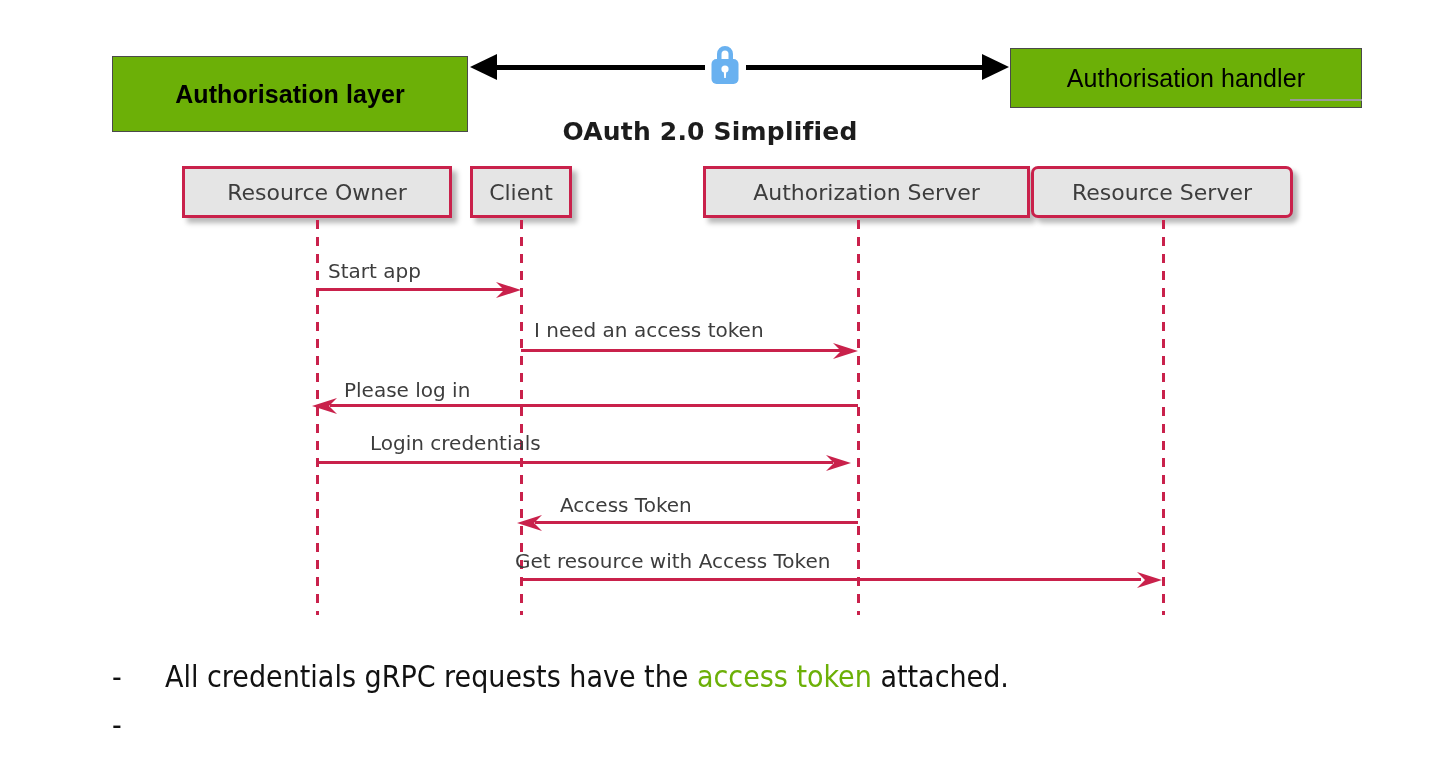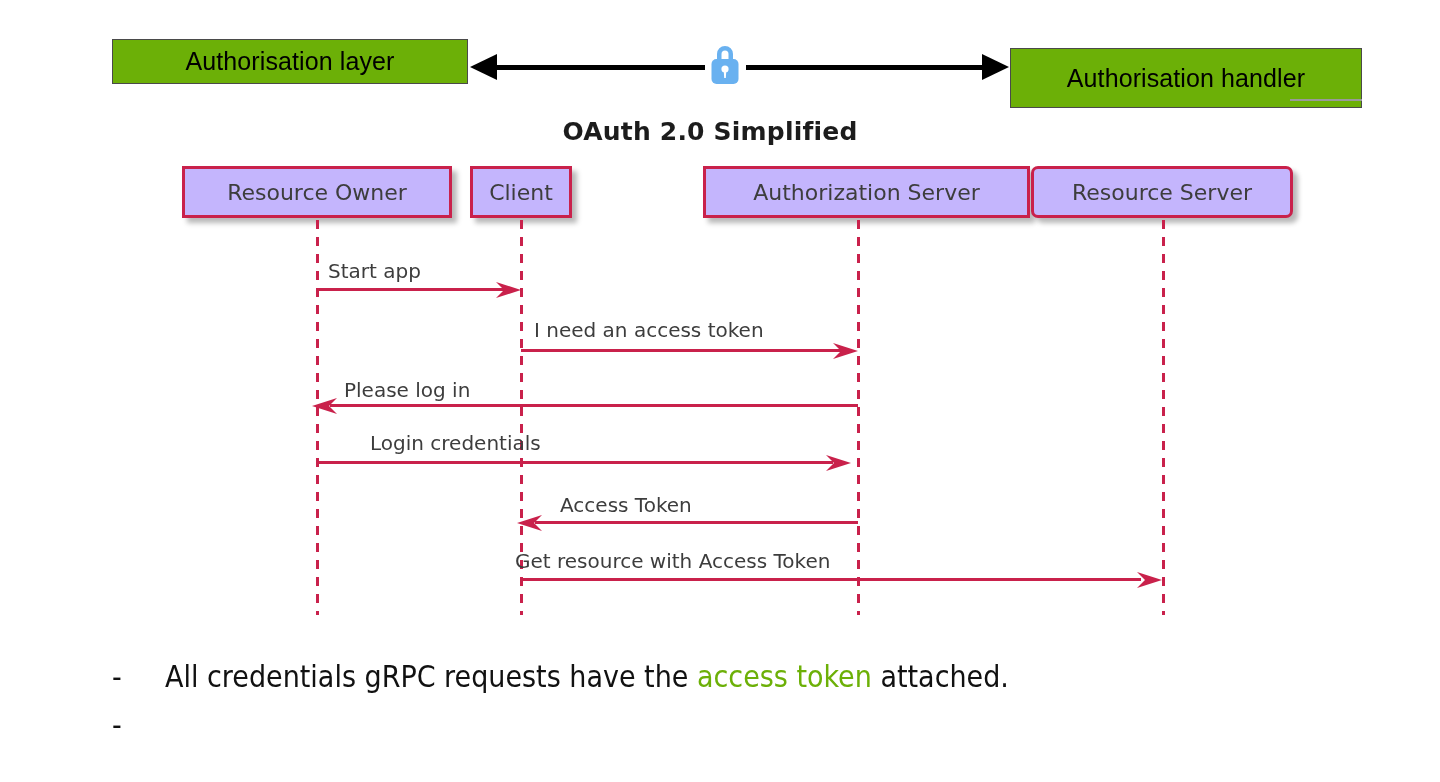"Authorisation layer" #green-left { font-weight: none -> bold; height: 45px -> 76px; top: 39px -> 56px }
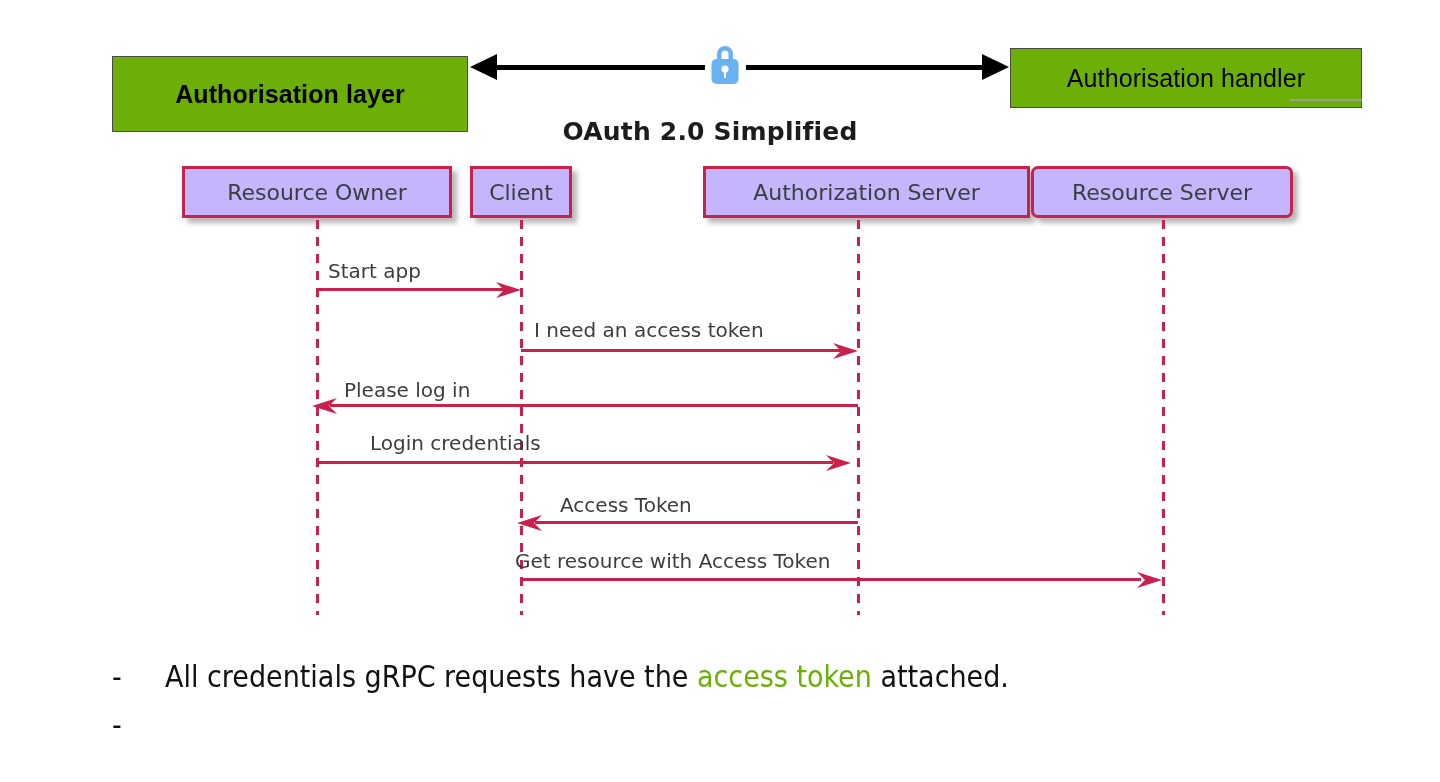"Resource Owner" .participant { background: #c4b5fd -> #e5e5e5 }
